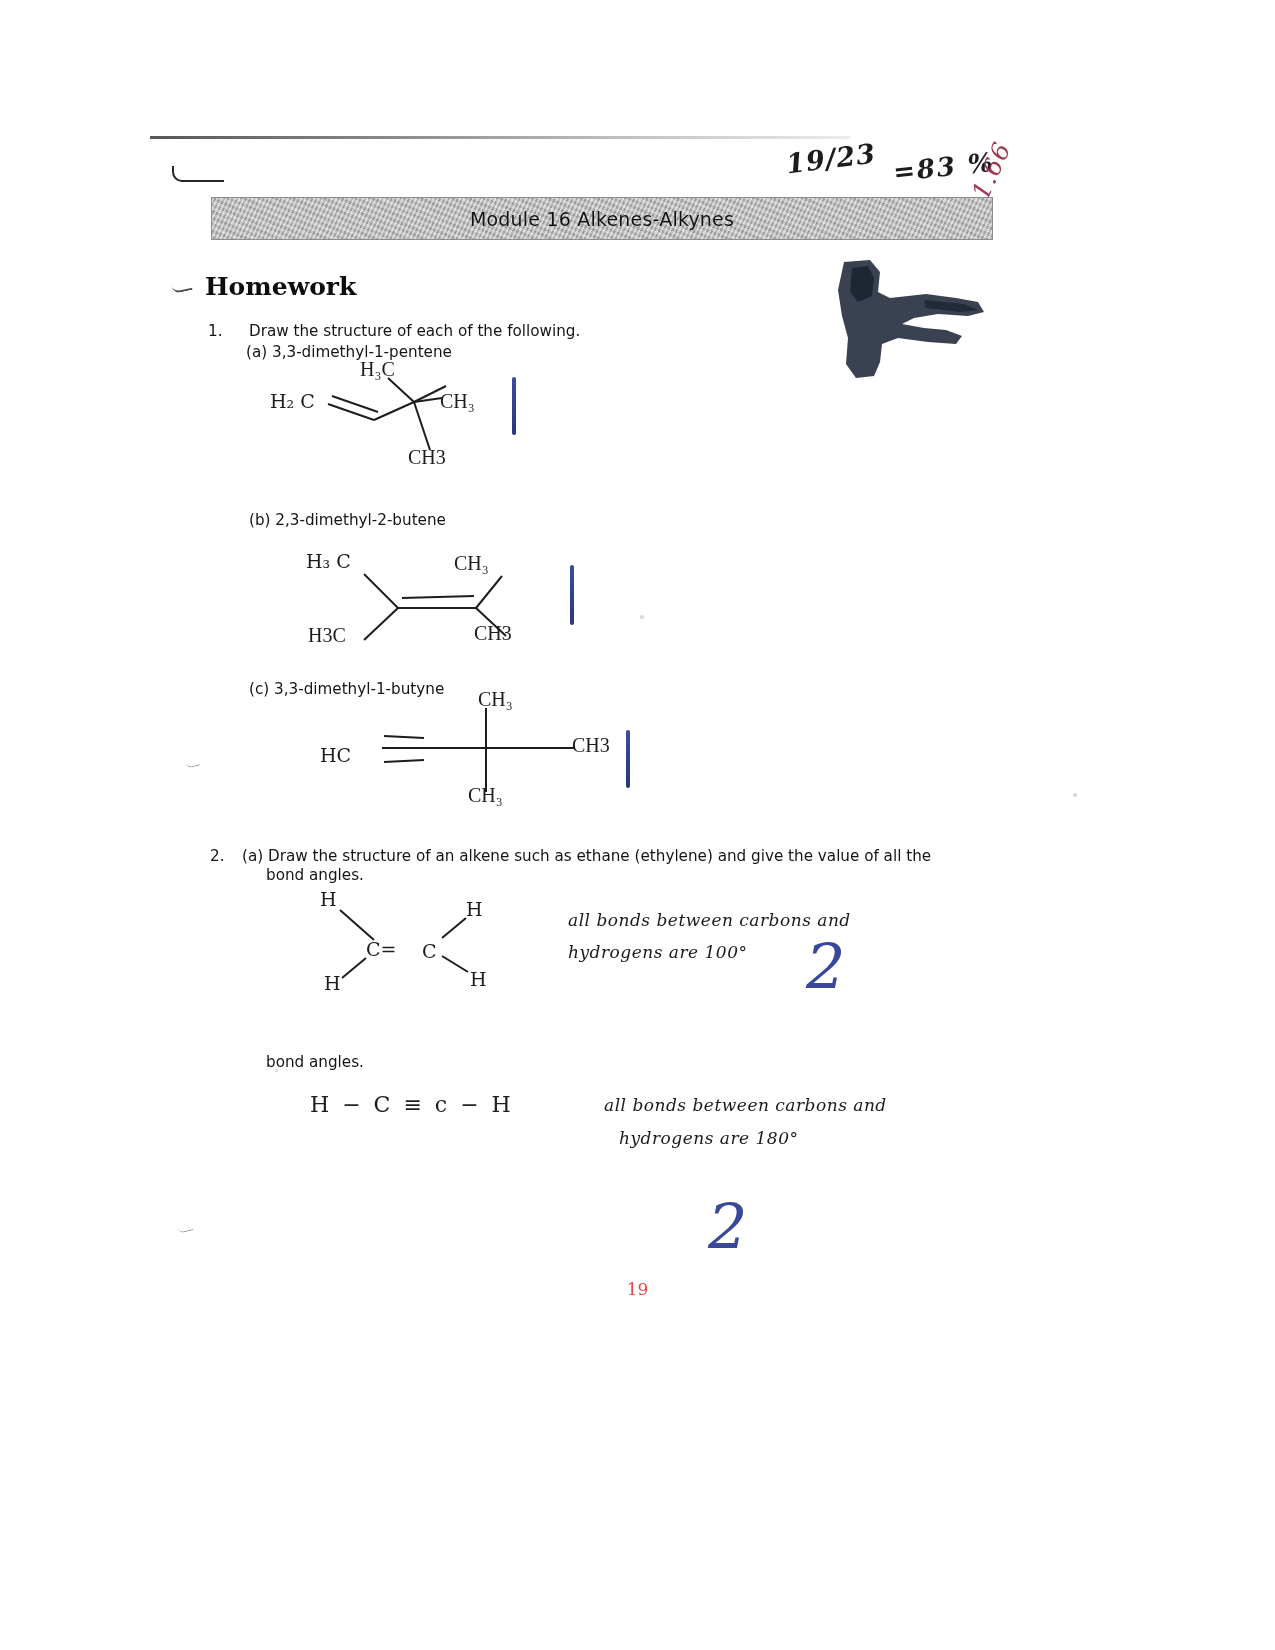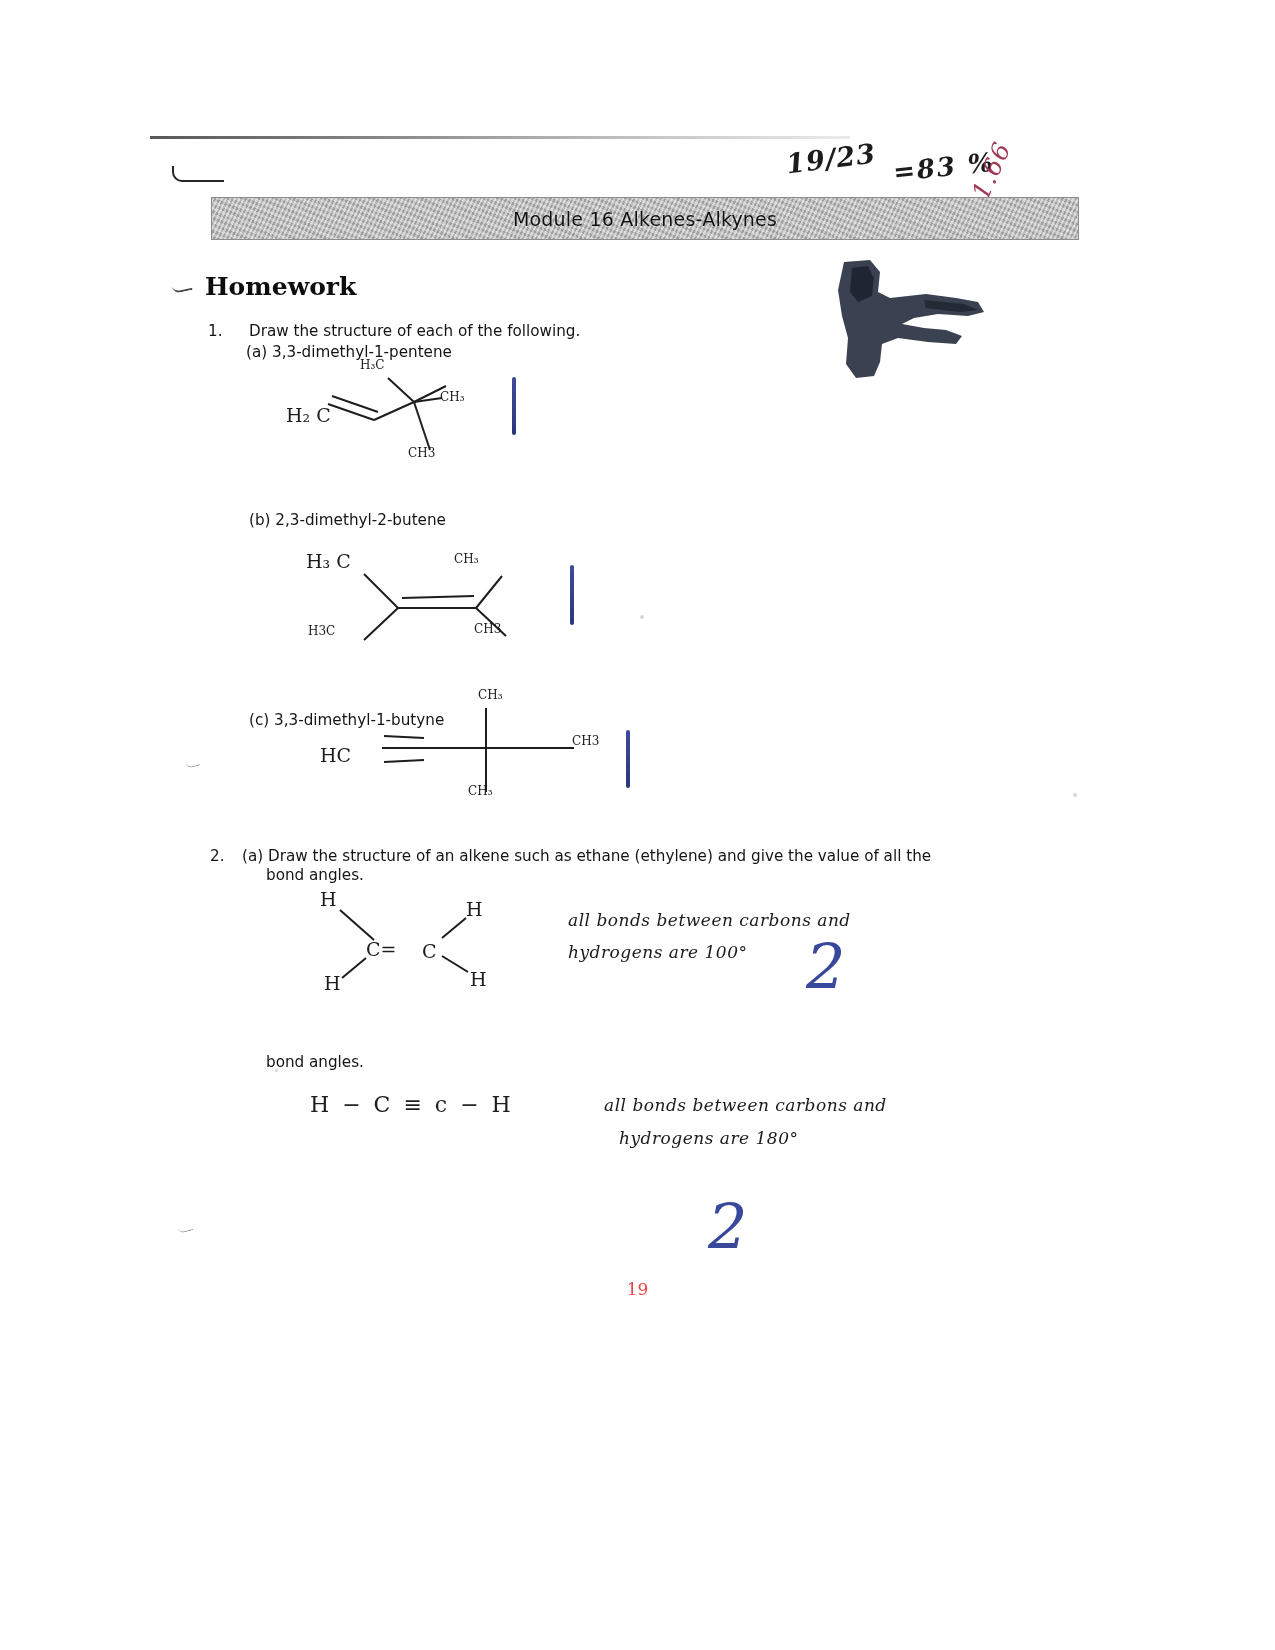"Module 16 Alkenes-Alkynes" .module-band { width: 868px -> 782px }
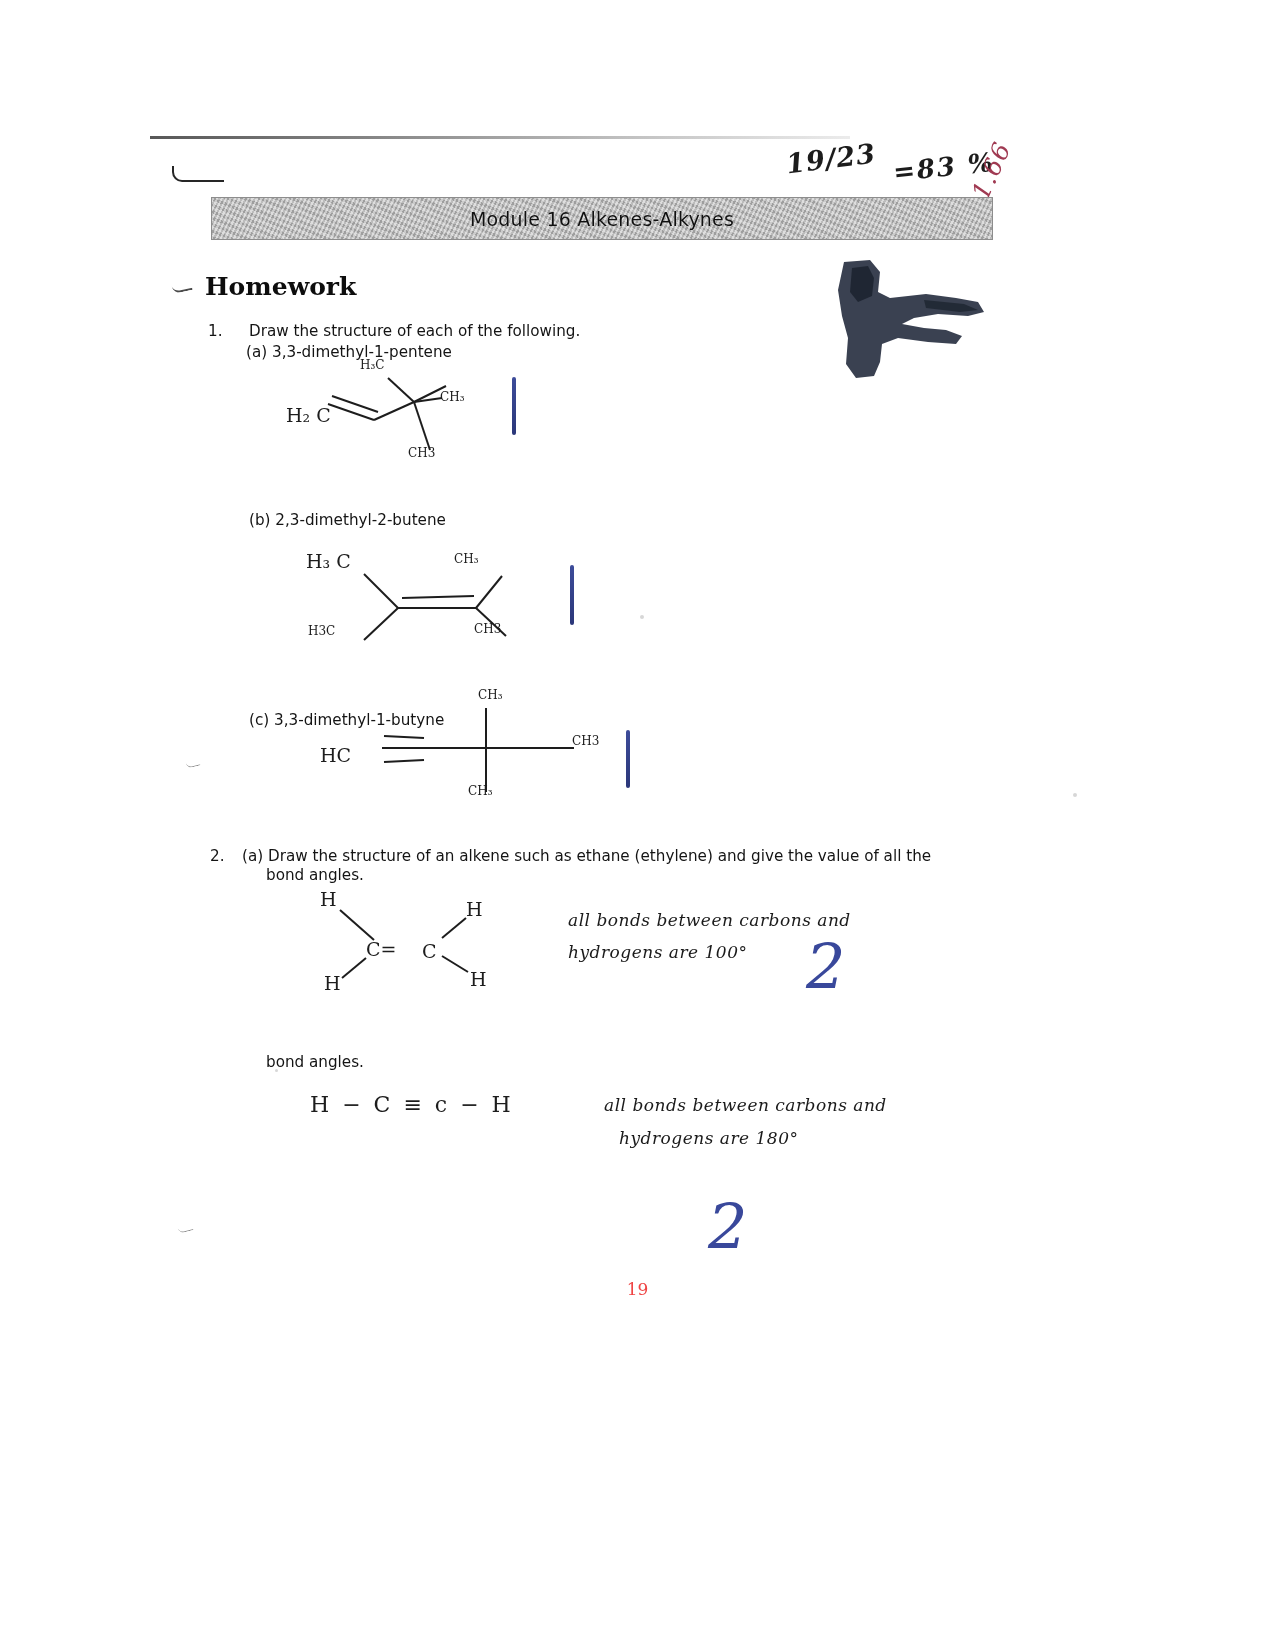"H₃C" .atom.sm { font-family: none -> Liberation Serif, serif; font-size: 12px -> 20px }
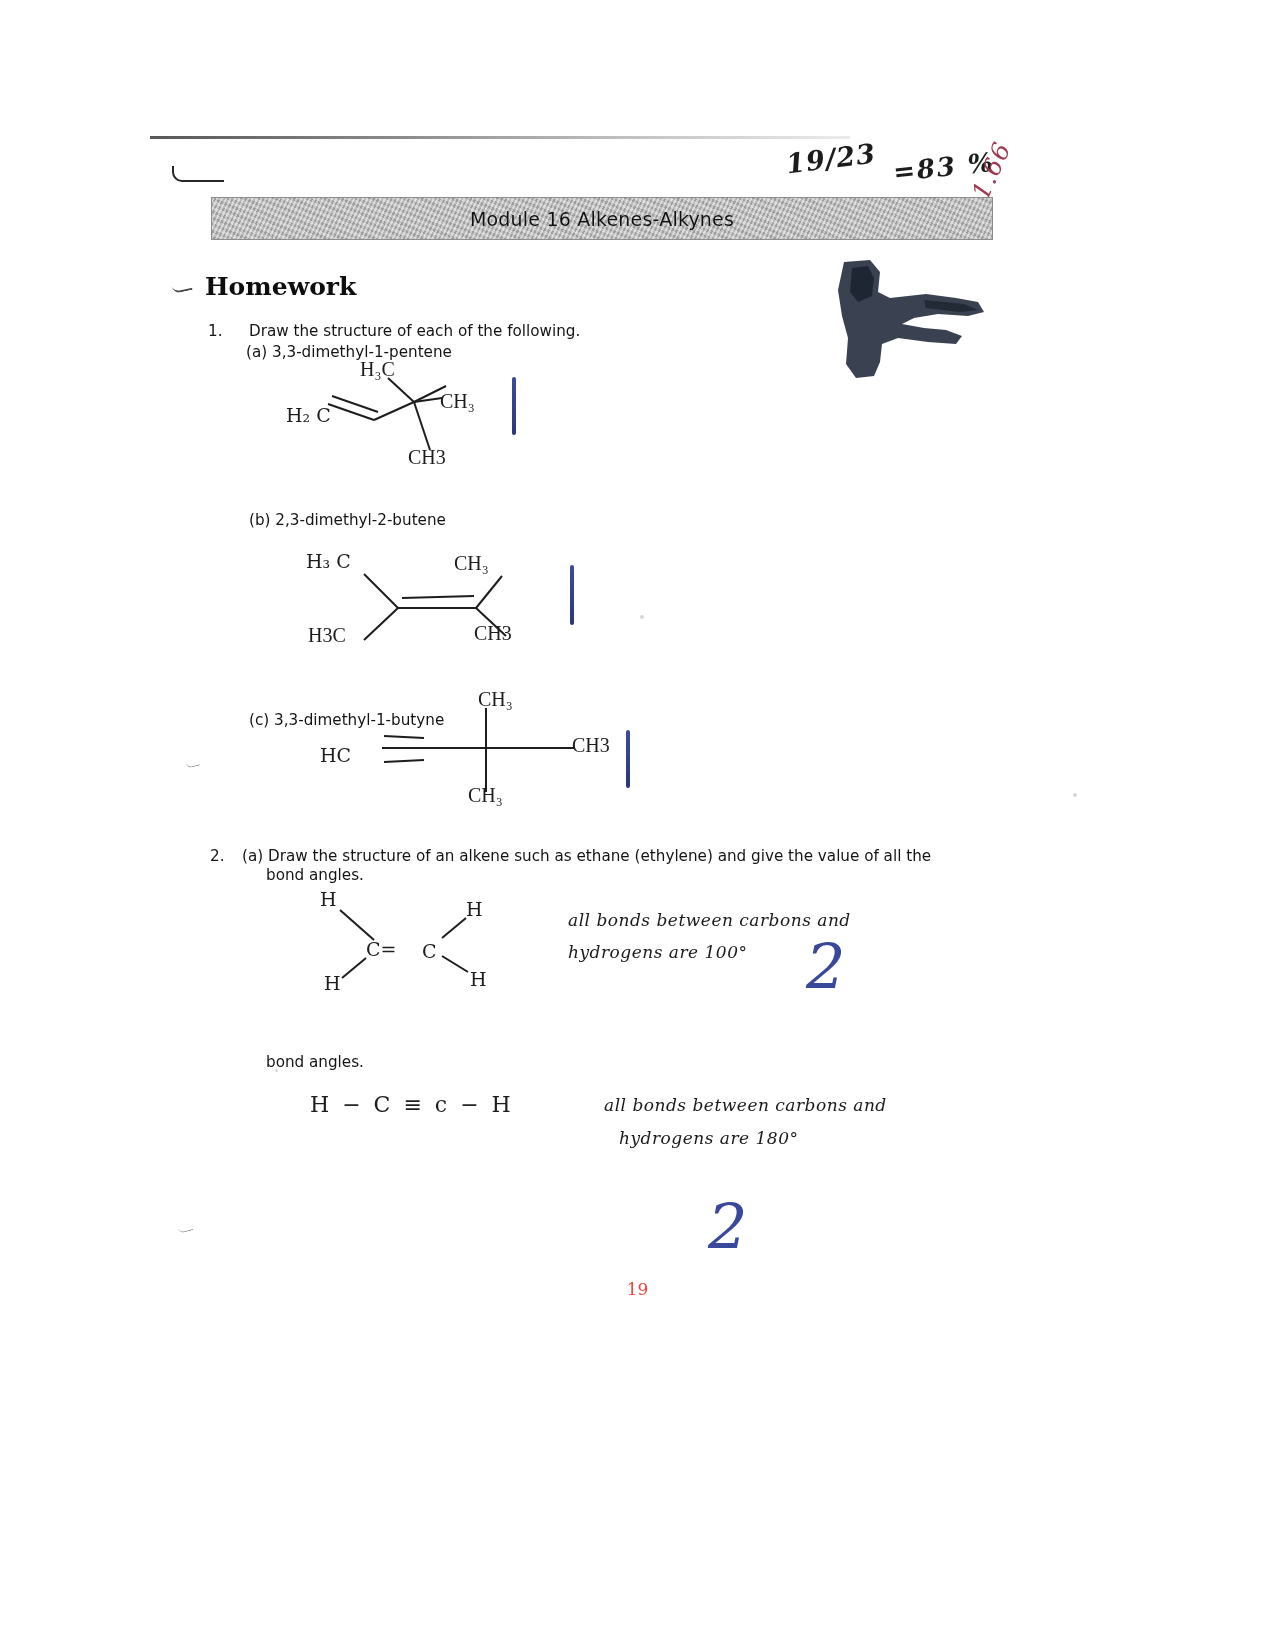"H₂ C" div.atom { margin-left: 16px -> none; top: 36px -> 22px }
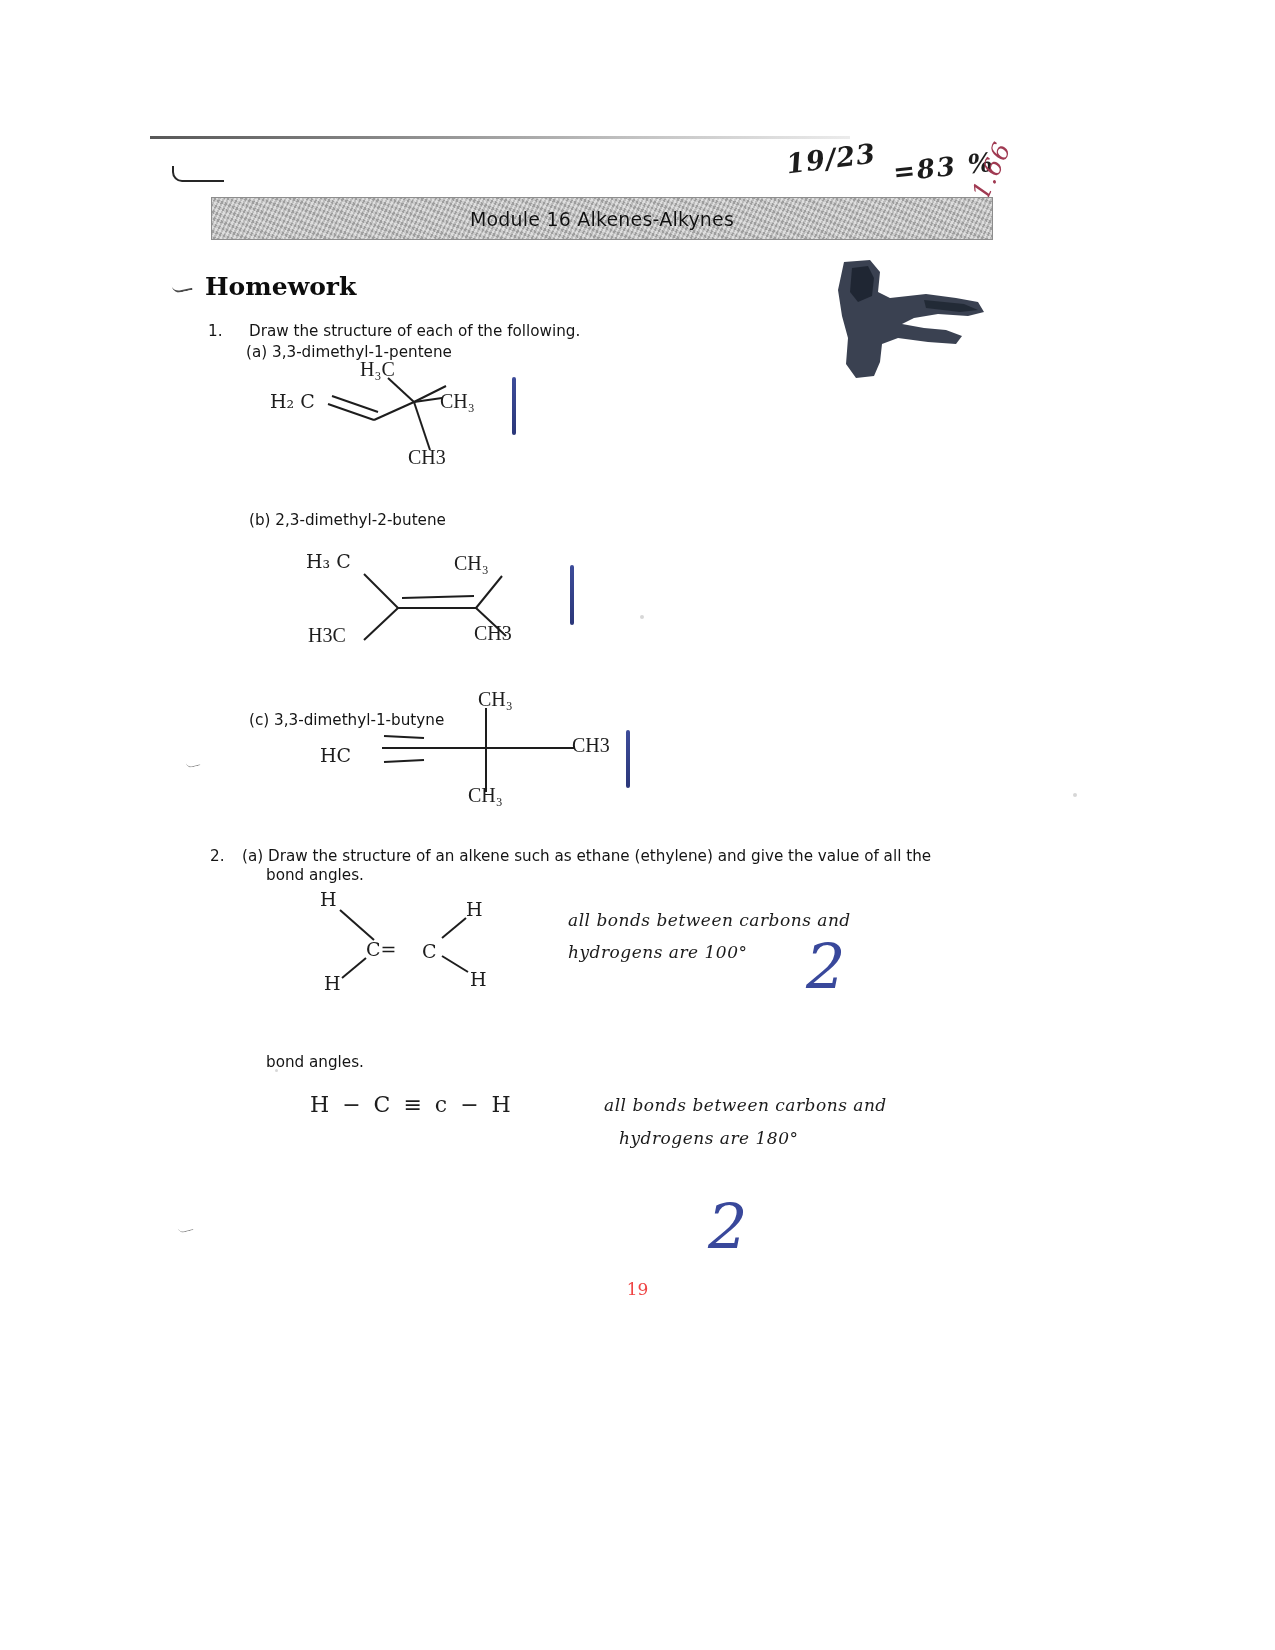"(c) 3,3-dimethyl-1-butyne" div.q { margin-top: 31px -> none }
